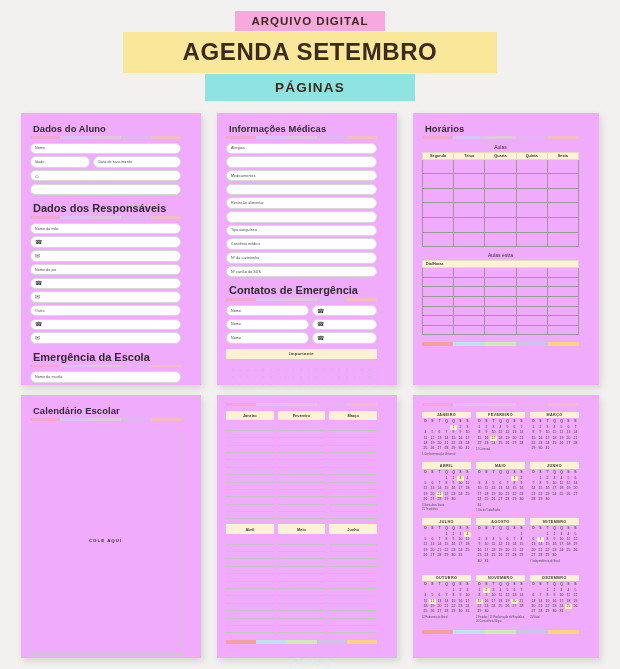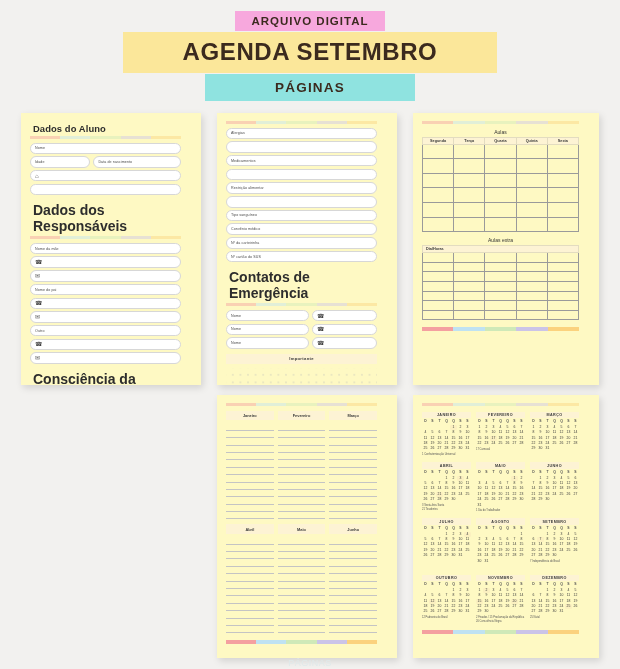"Dados do Aluno" .card { background: #fef9c3 -> #f0abfc }
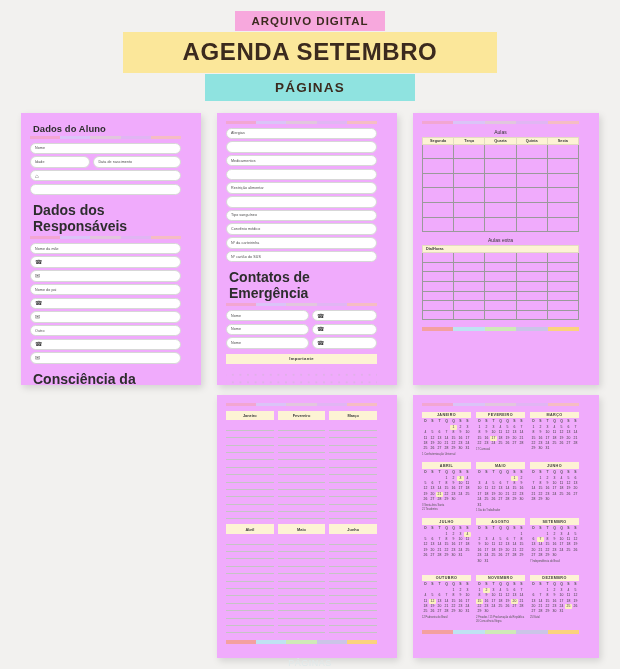"Informações Médicas" div.card-title { html: none -> <div>Informações Médicas</div> }
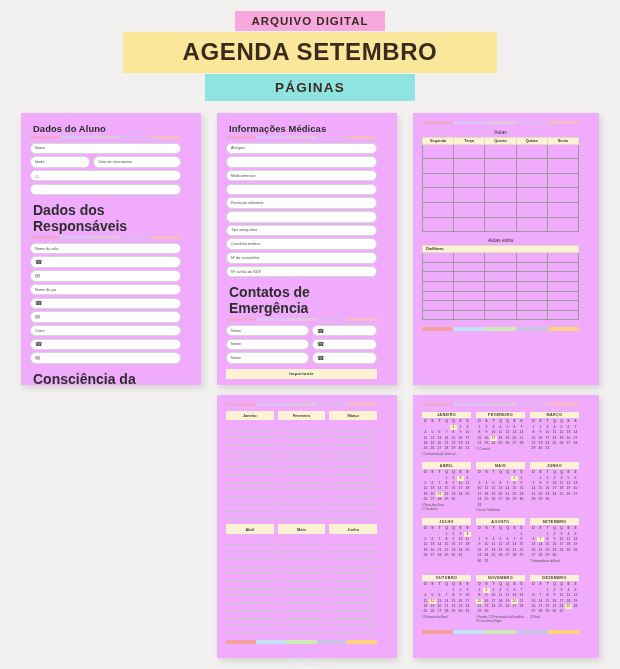"Horários" div.card-title { html: none -> <div>Horários</div> }
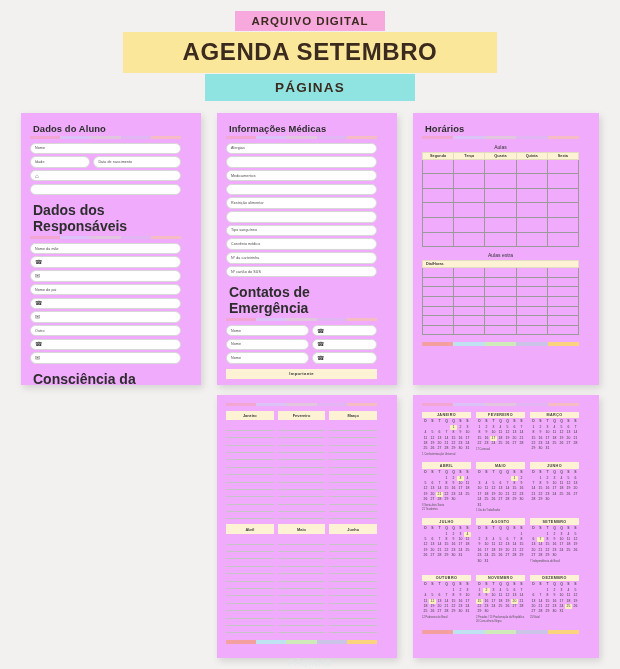"Dados dos Responsáveis" .sec-title { font-size: 14px -> 11px }
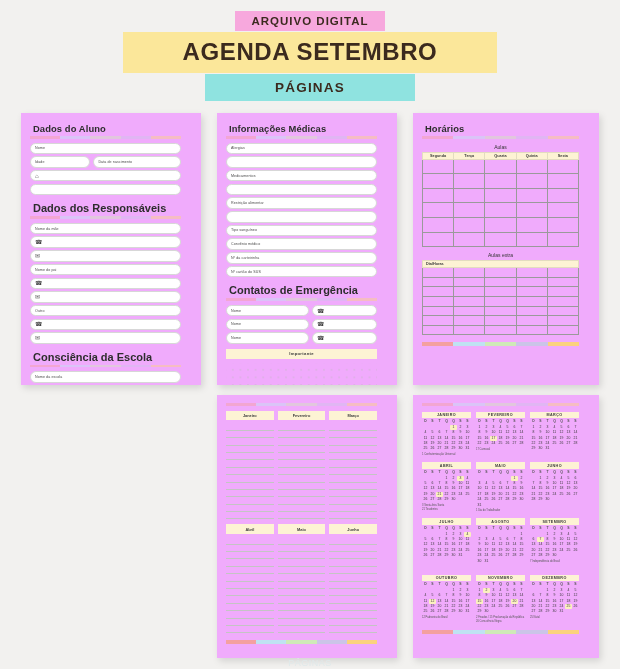"Consciência da Escola" div.sec-title { text: Consciência -> Emergência }
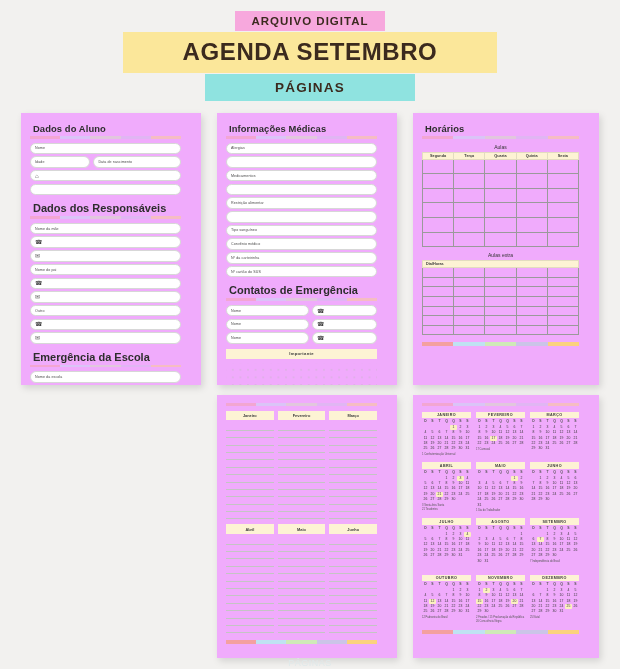"Calendário Escolar" div.card { html: none -> <div> <div>Calendário Escolar</div> <div> <i></i> <i></i> <i></i> <i></i> <i></i> </div> <div> <span>COLE AQUI</span> </div> </div> }
